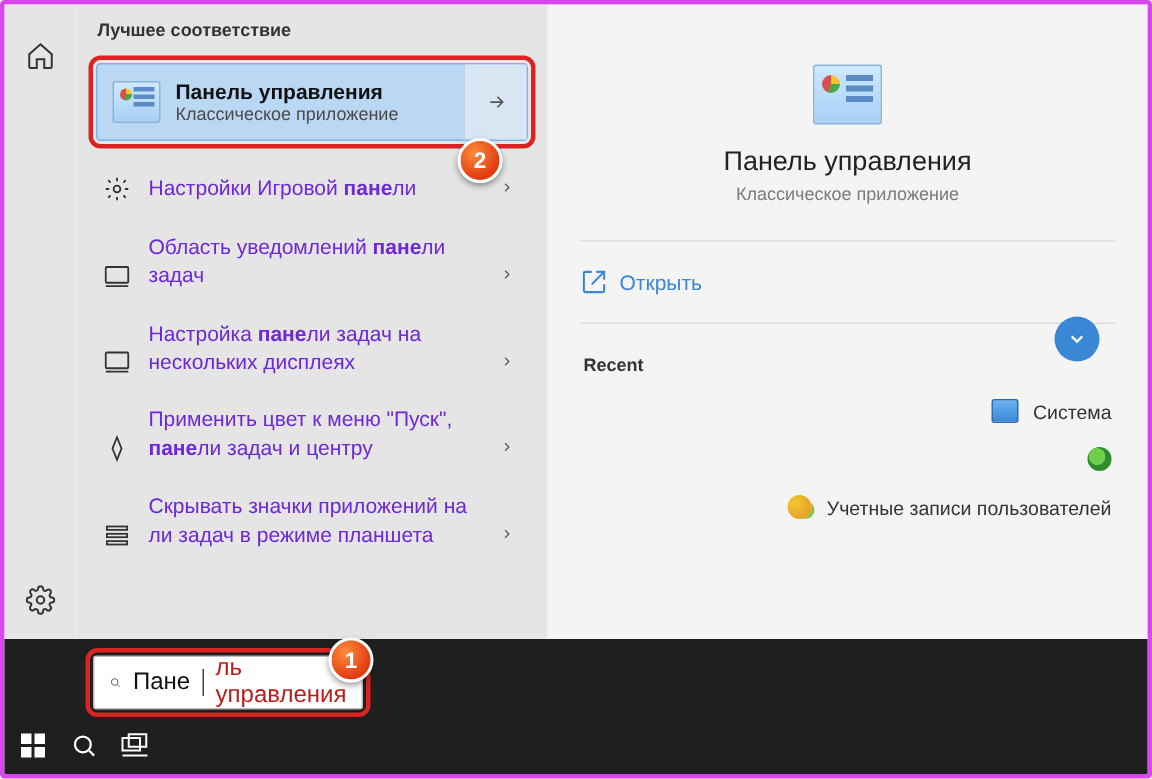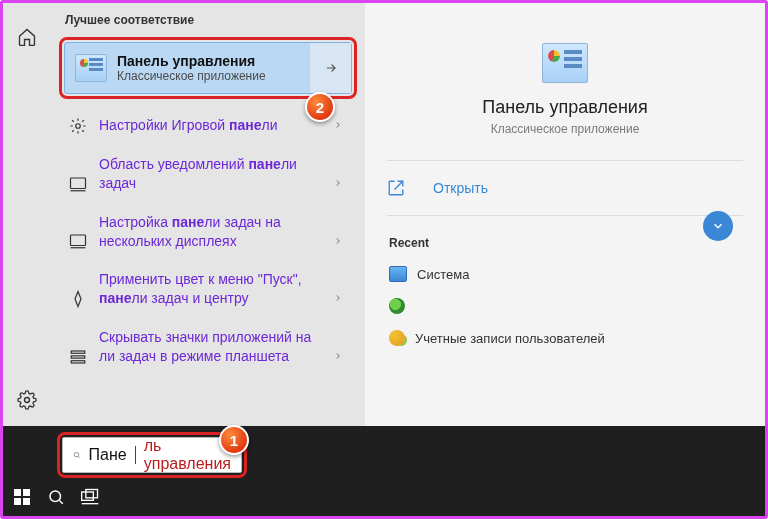"Открыть" .open-row { gap: 28px -> 8px }
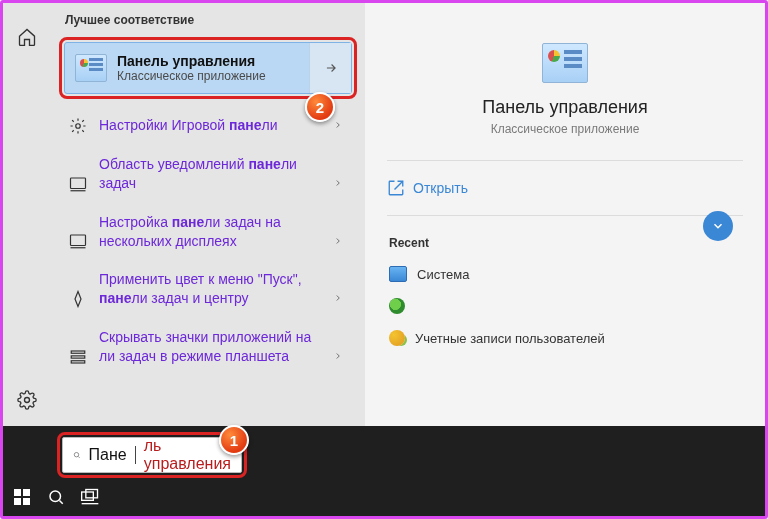"Система" .recent-item { justify-content: none -> flex-end }
